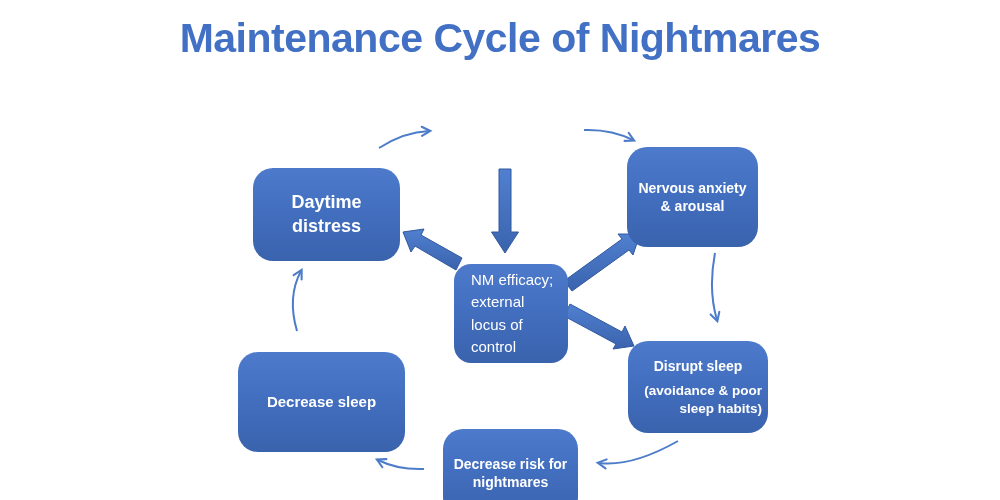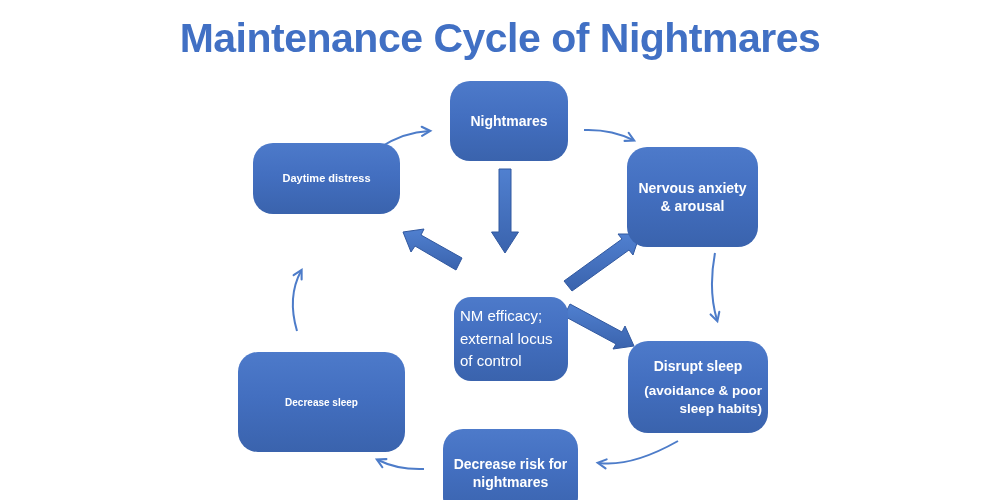"Nightmares" div.node { html: <div> <span>Nightmares</span> </div> -> none }
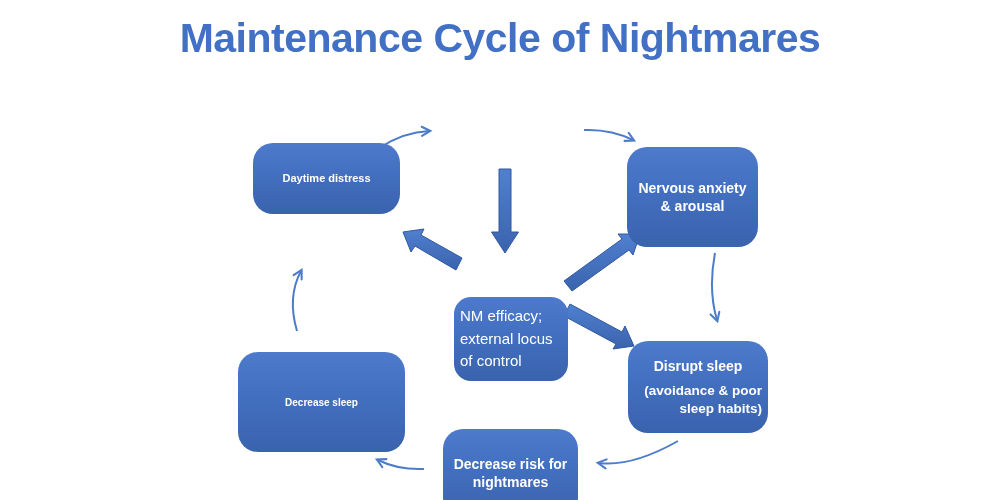"Daytime distress" .node--daytime { font-size: 11px -> 18px; height: 71px -> 93px; top: 143px -> 168px }
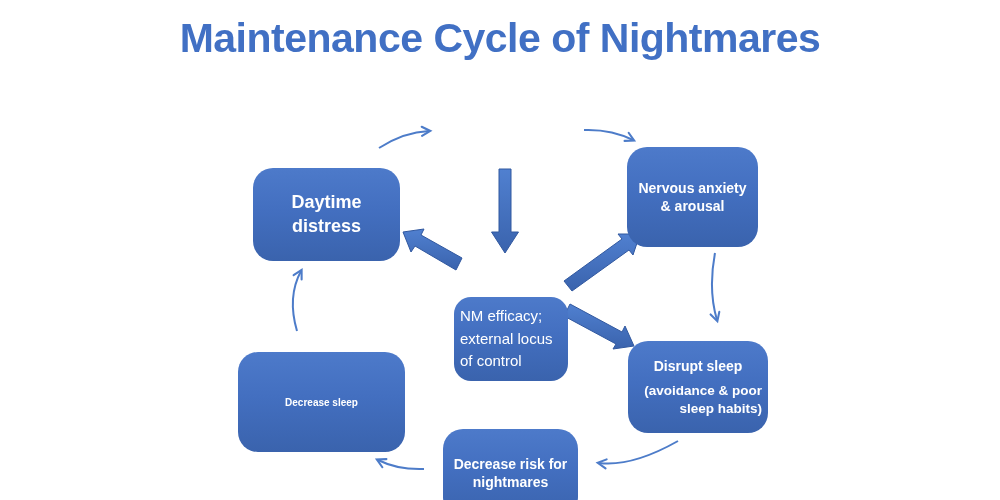"NM efficacy; external locus of" .node--center { height: 84px -> 99px; margin-top: 33px -> none; padding: 4px 6px 4px 6px -> 4px 6px 4px 17px }
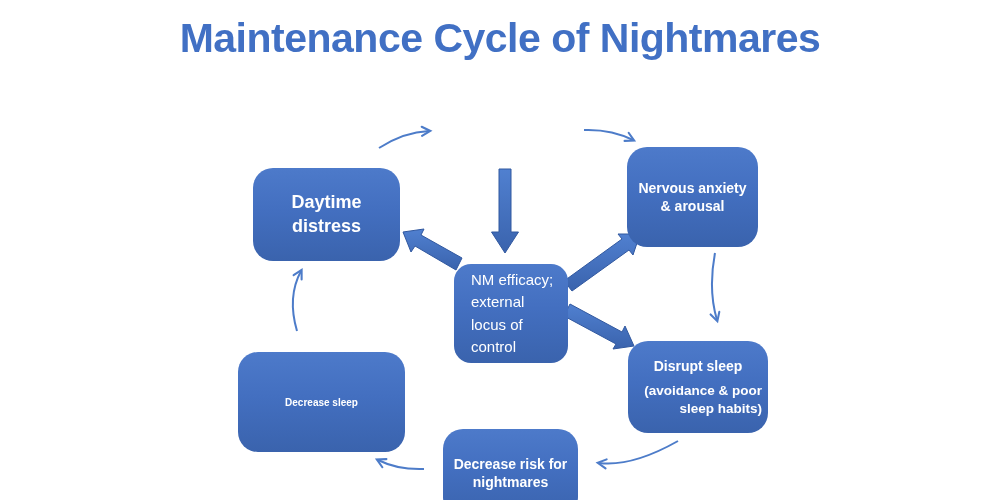"Decrease sleep" .node--decrease { font-size: 10px -> 15px }
